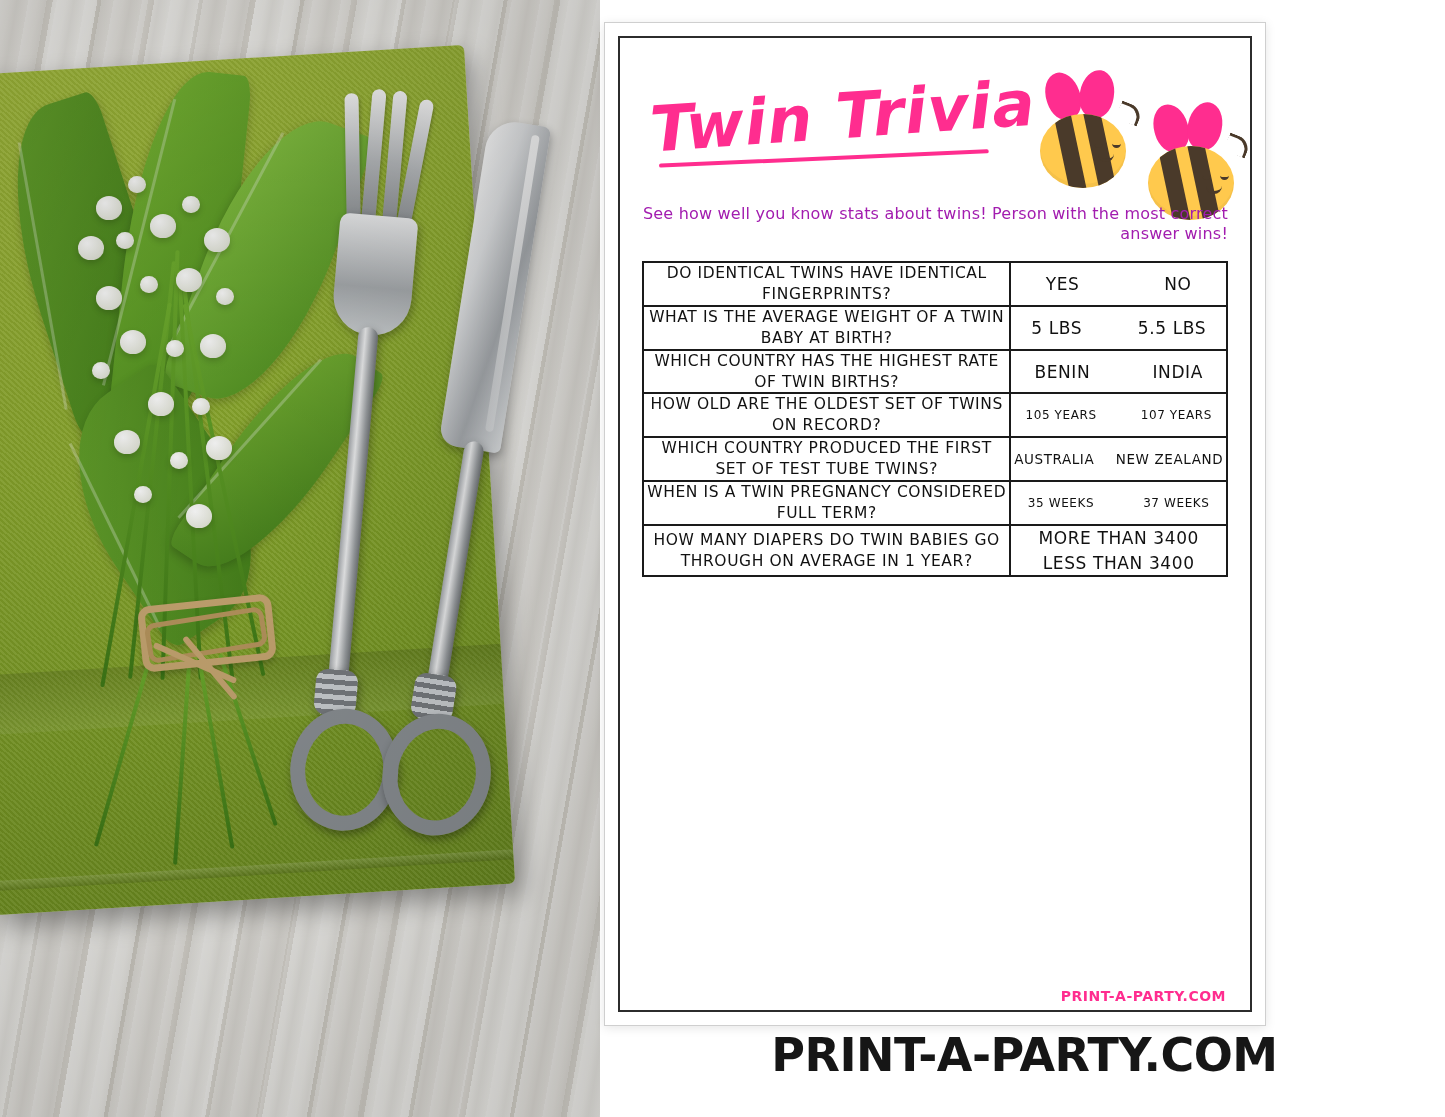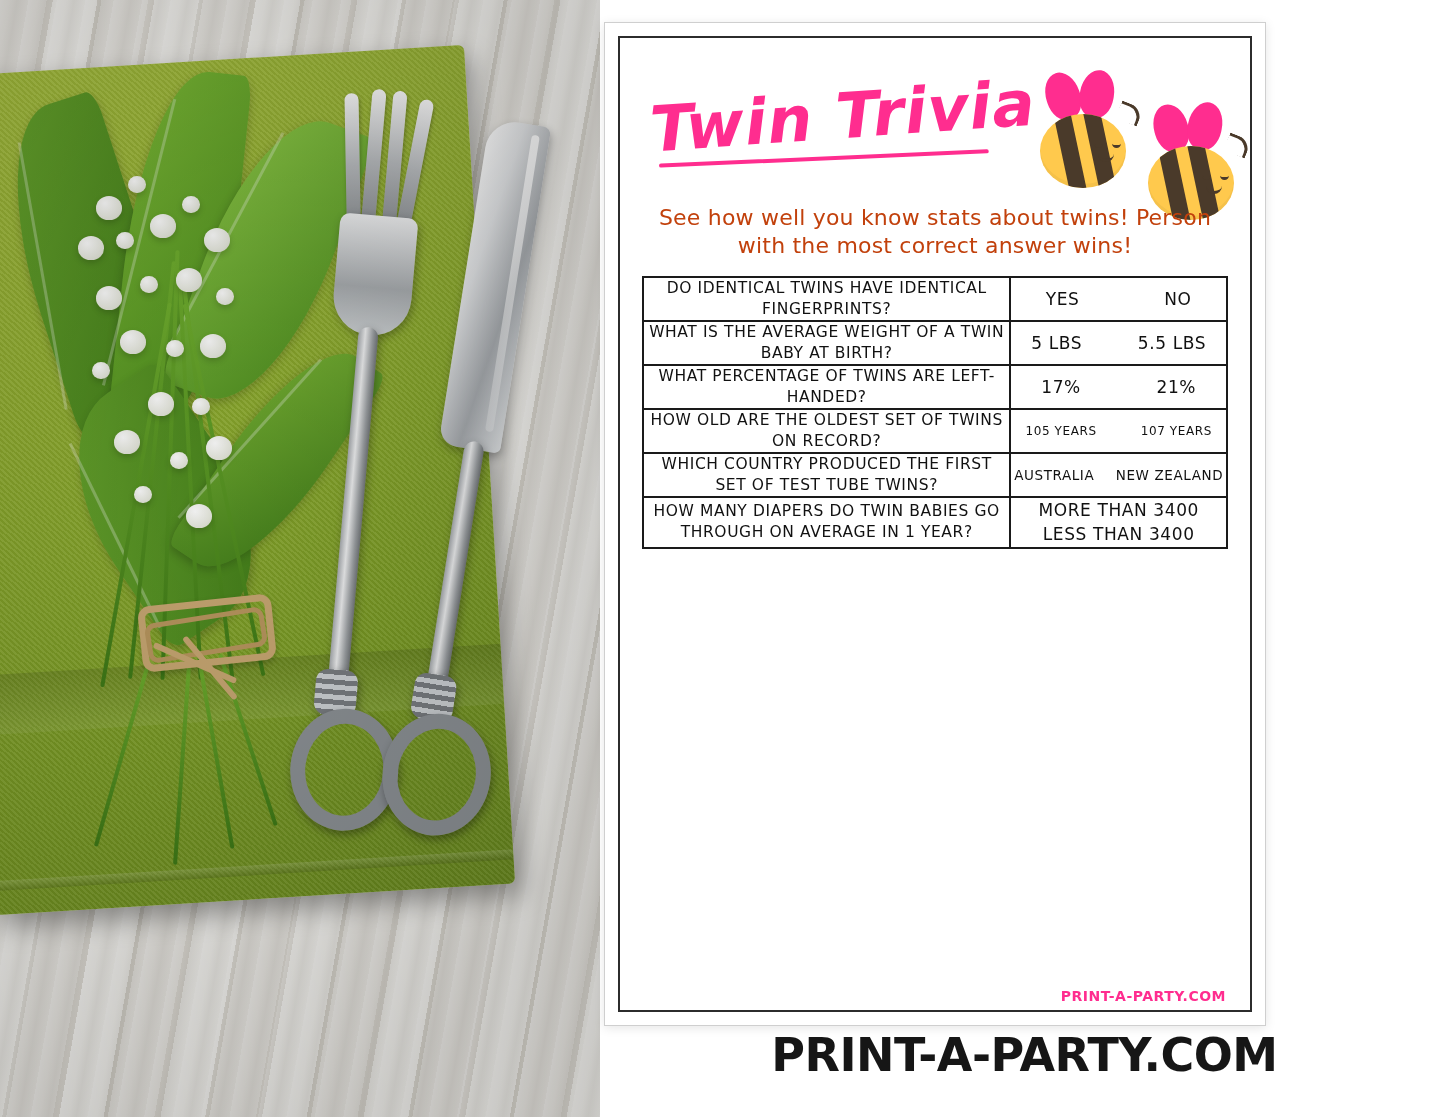"See how well you know" .subtitle { color: #c2410c -> #a21caf; font-size: 22px -> 16px; text-align: center -> right }
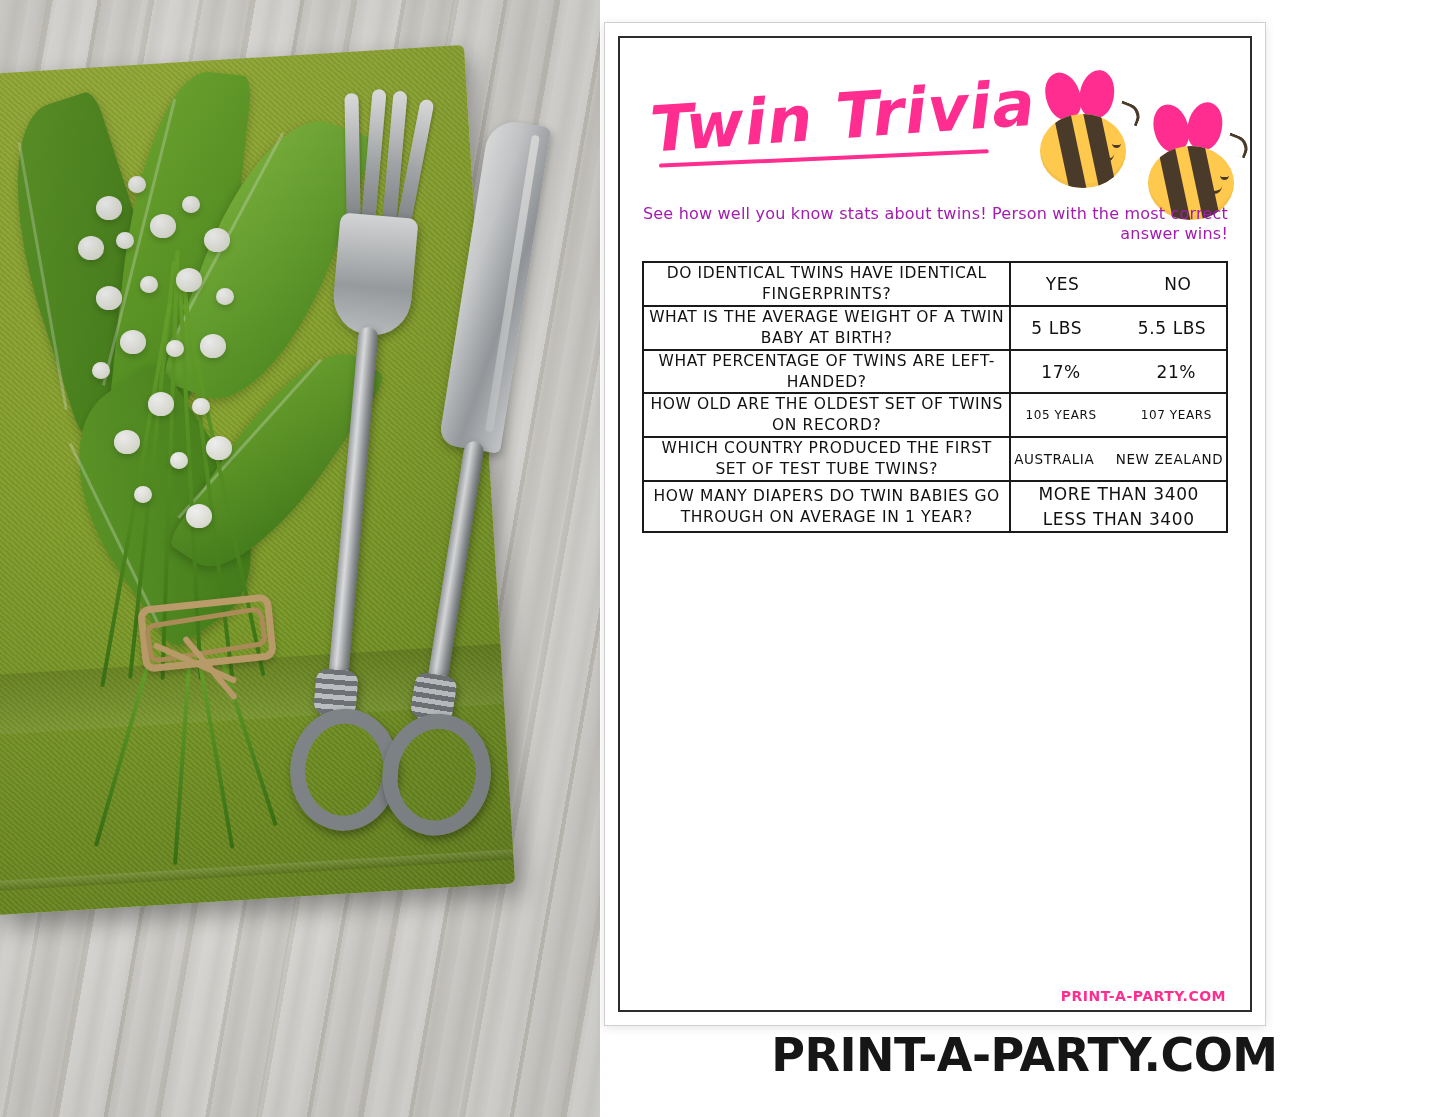"WHICH COUNTRY HAS THE HIGHEST" tr { html: none -> <tr> <td>Which country has the highest rate of twin births?</td> <td> <div> <span>Benin</span> <span>India</span> </div> </td> </tr> }
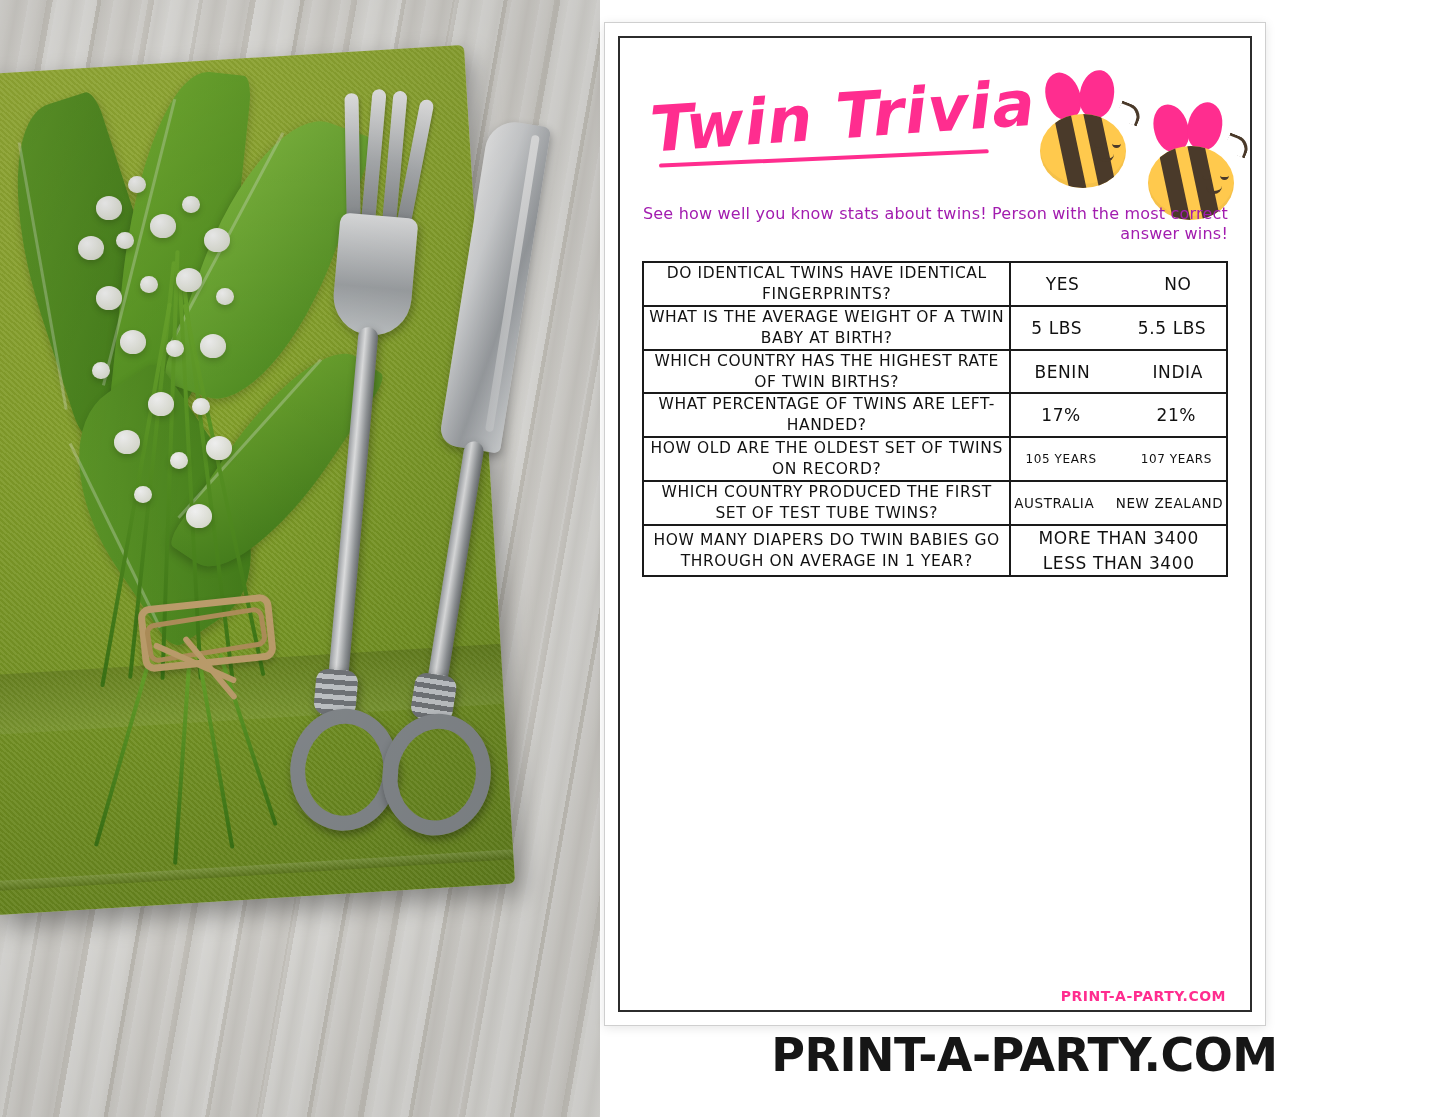"WHAT PERCENTAGE OF TWINS ARE" tr { html: <tr> <td>What percentage of twins are left-handed?</td> <td> <div> <span>17%</span> <span>21%</span> </div> </td> </tr> -> none }
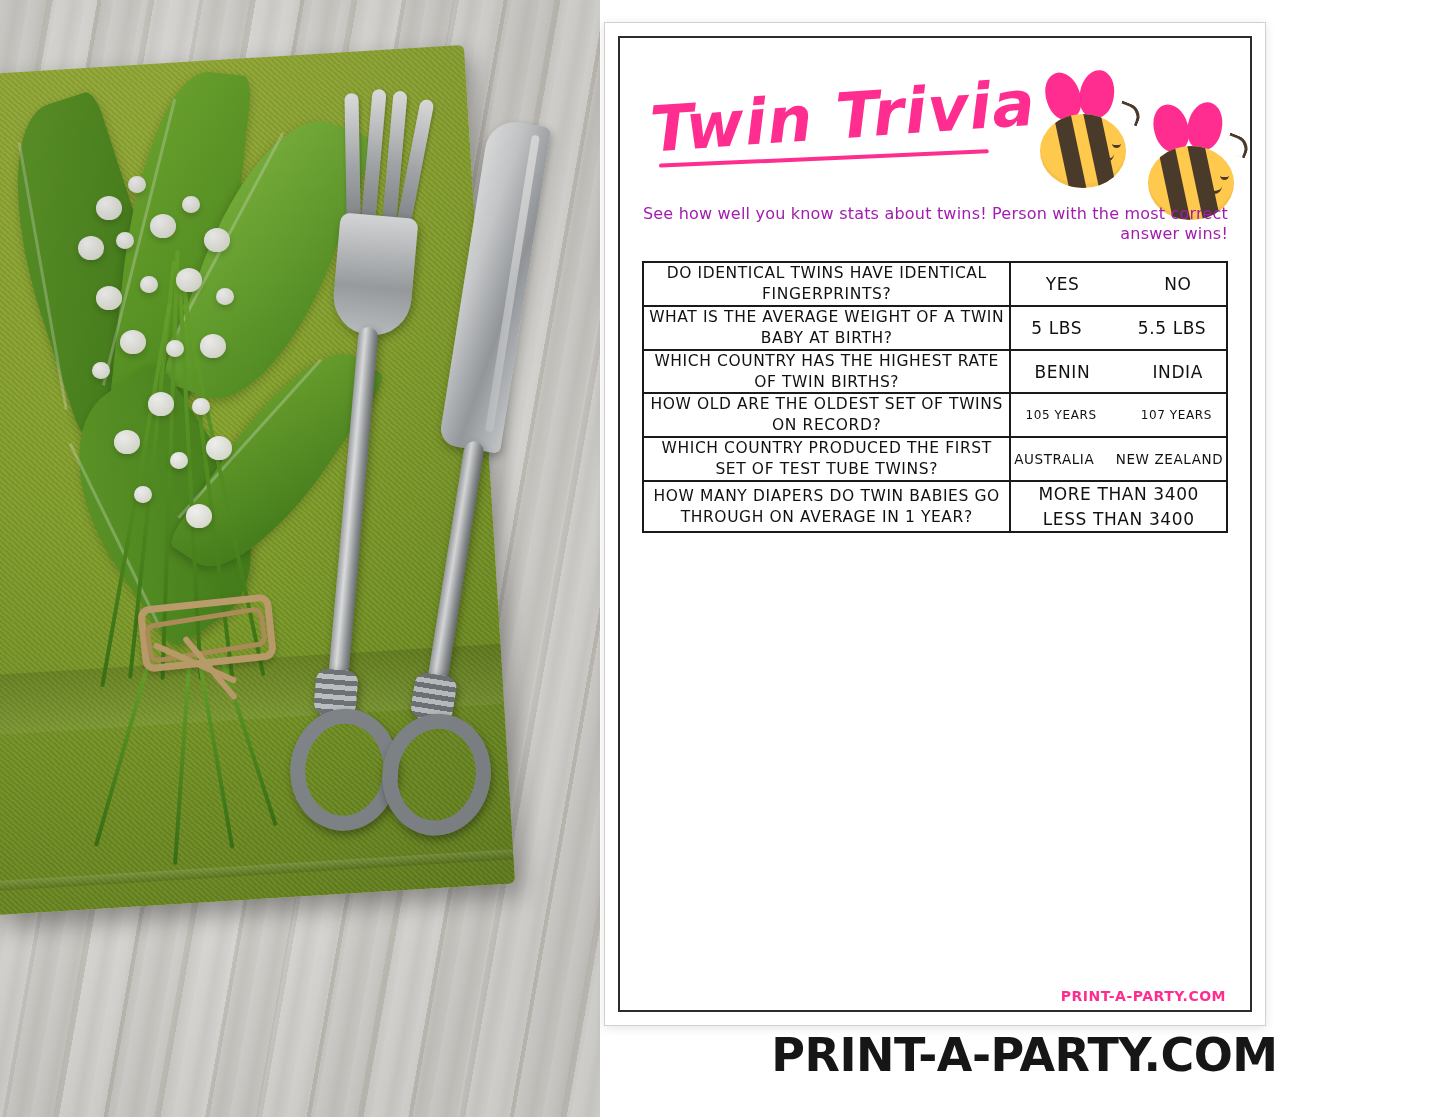"WHEN IS A TWIN PREGNANCY" tr { html: none -> <tr> <td>When is a twin pregnancy considered full term?</td> <td> <div> <span>35 weeks</span> <span>37 weeks</span> </div> </td> </tr> }
